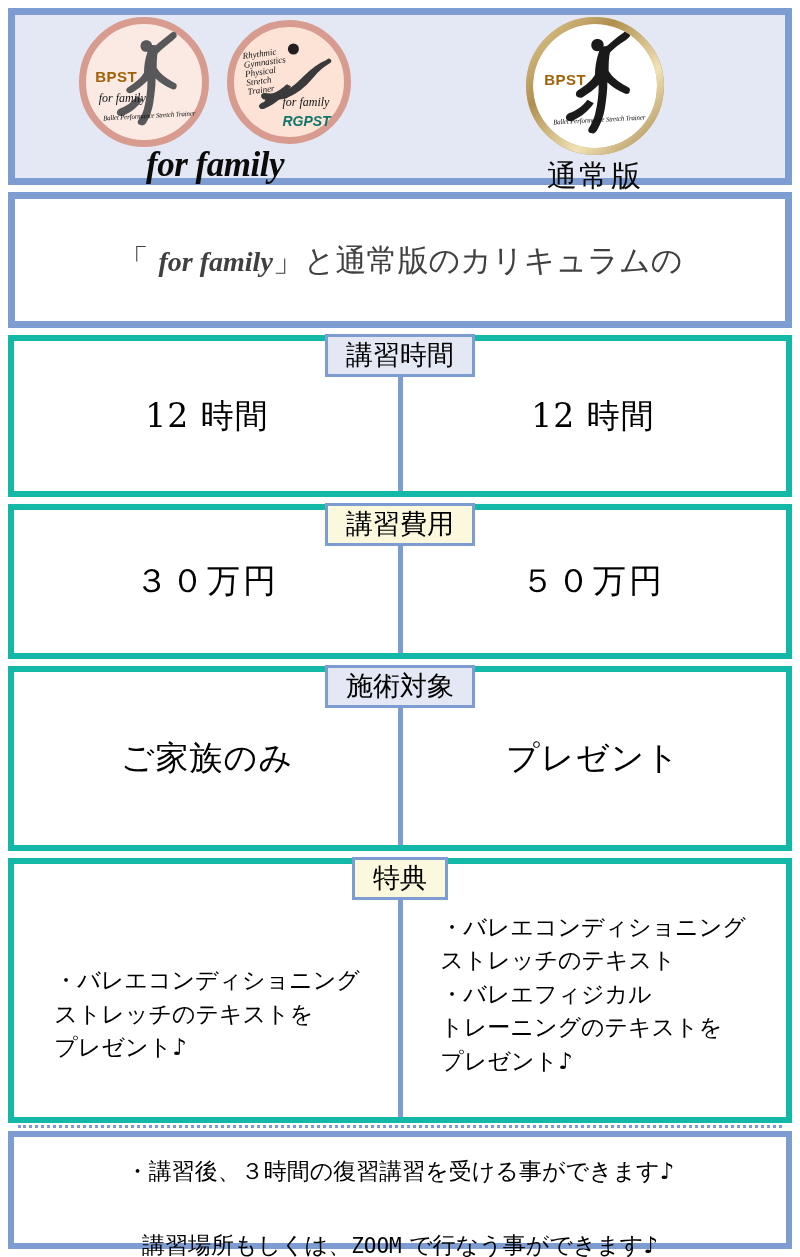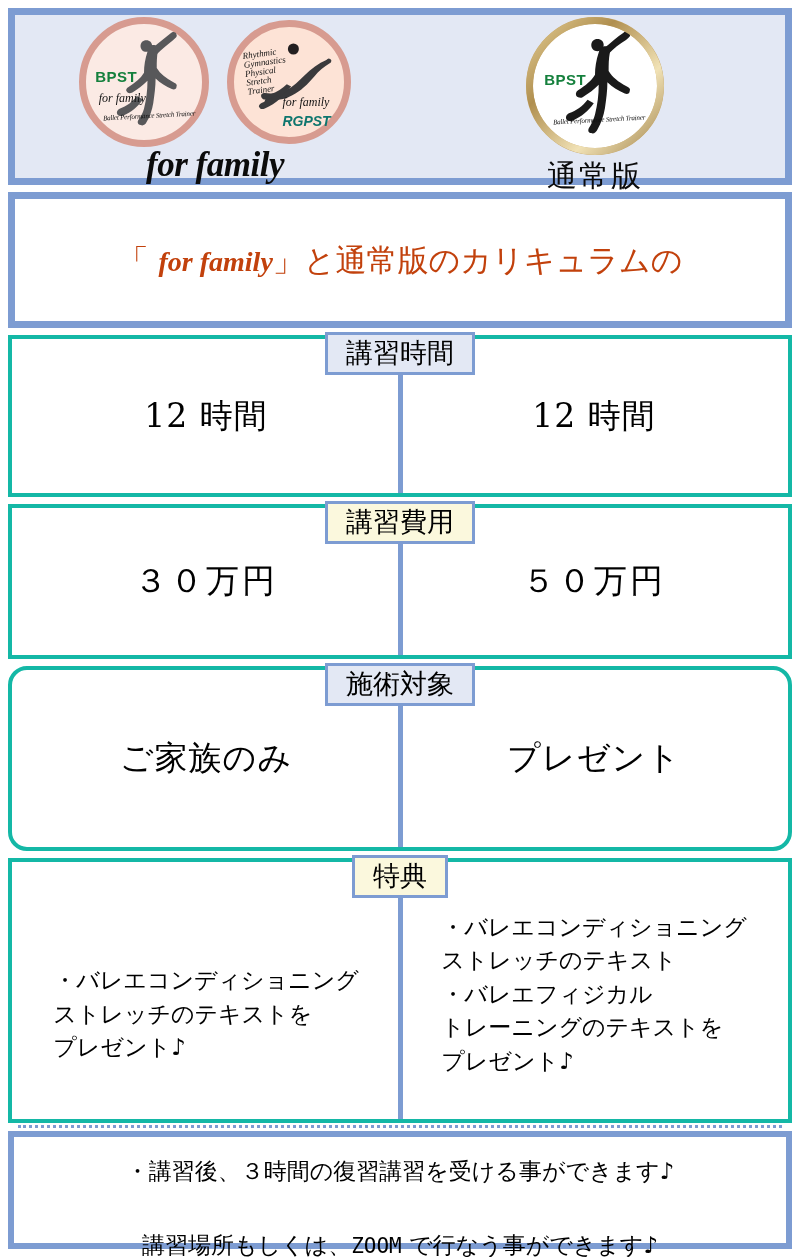"BPST" .logo .tag-bpst { color: #15803d -> #a16207 }
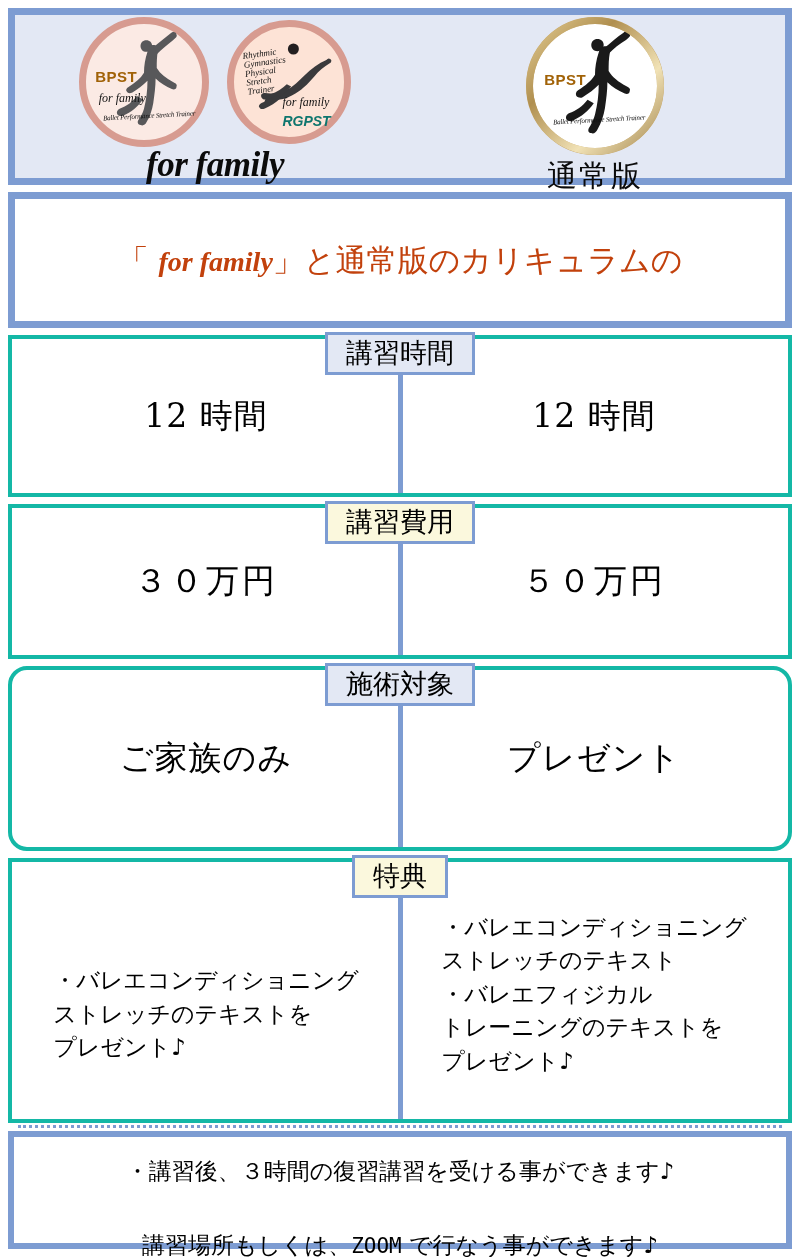"「 for family」と通常版のカリキュラムの" .intro-text { color: #c2410c -> #404040 }
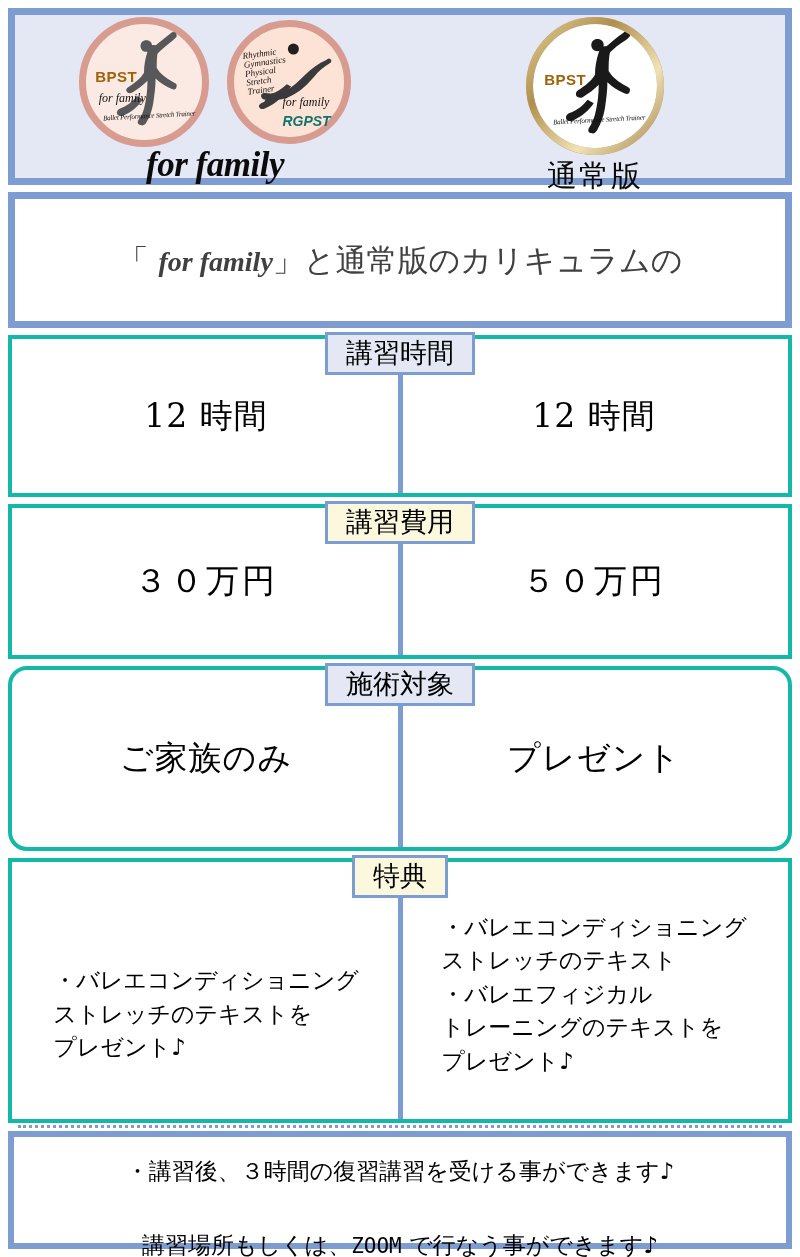"講習時間" .row { border: 4px solid #14b8a6 -> 6px solid #14b8a6 }
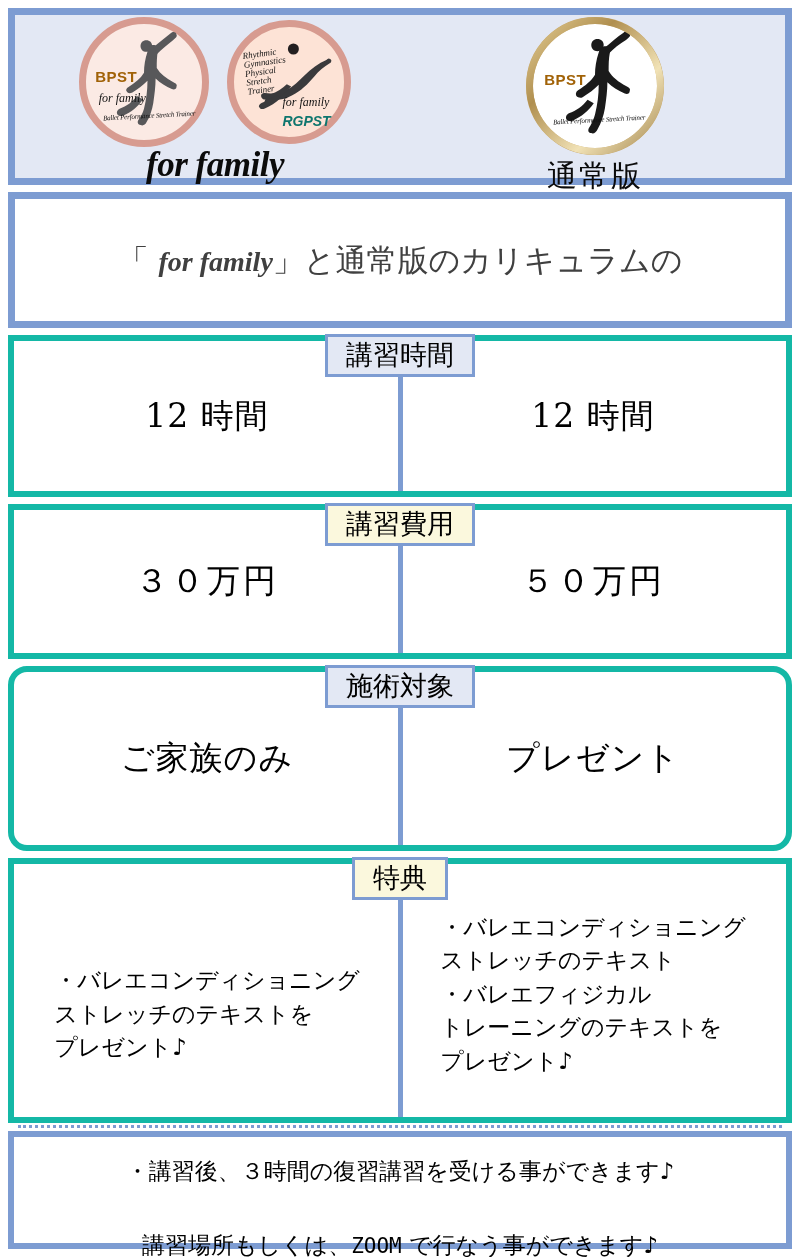"施術対象" .row.row-target { border-radius: 19px -> none }
